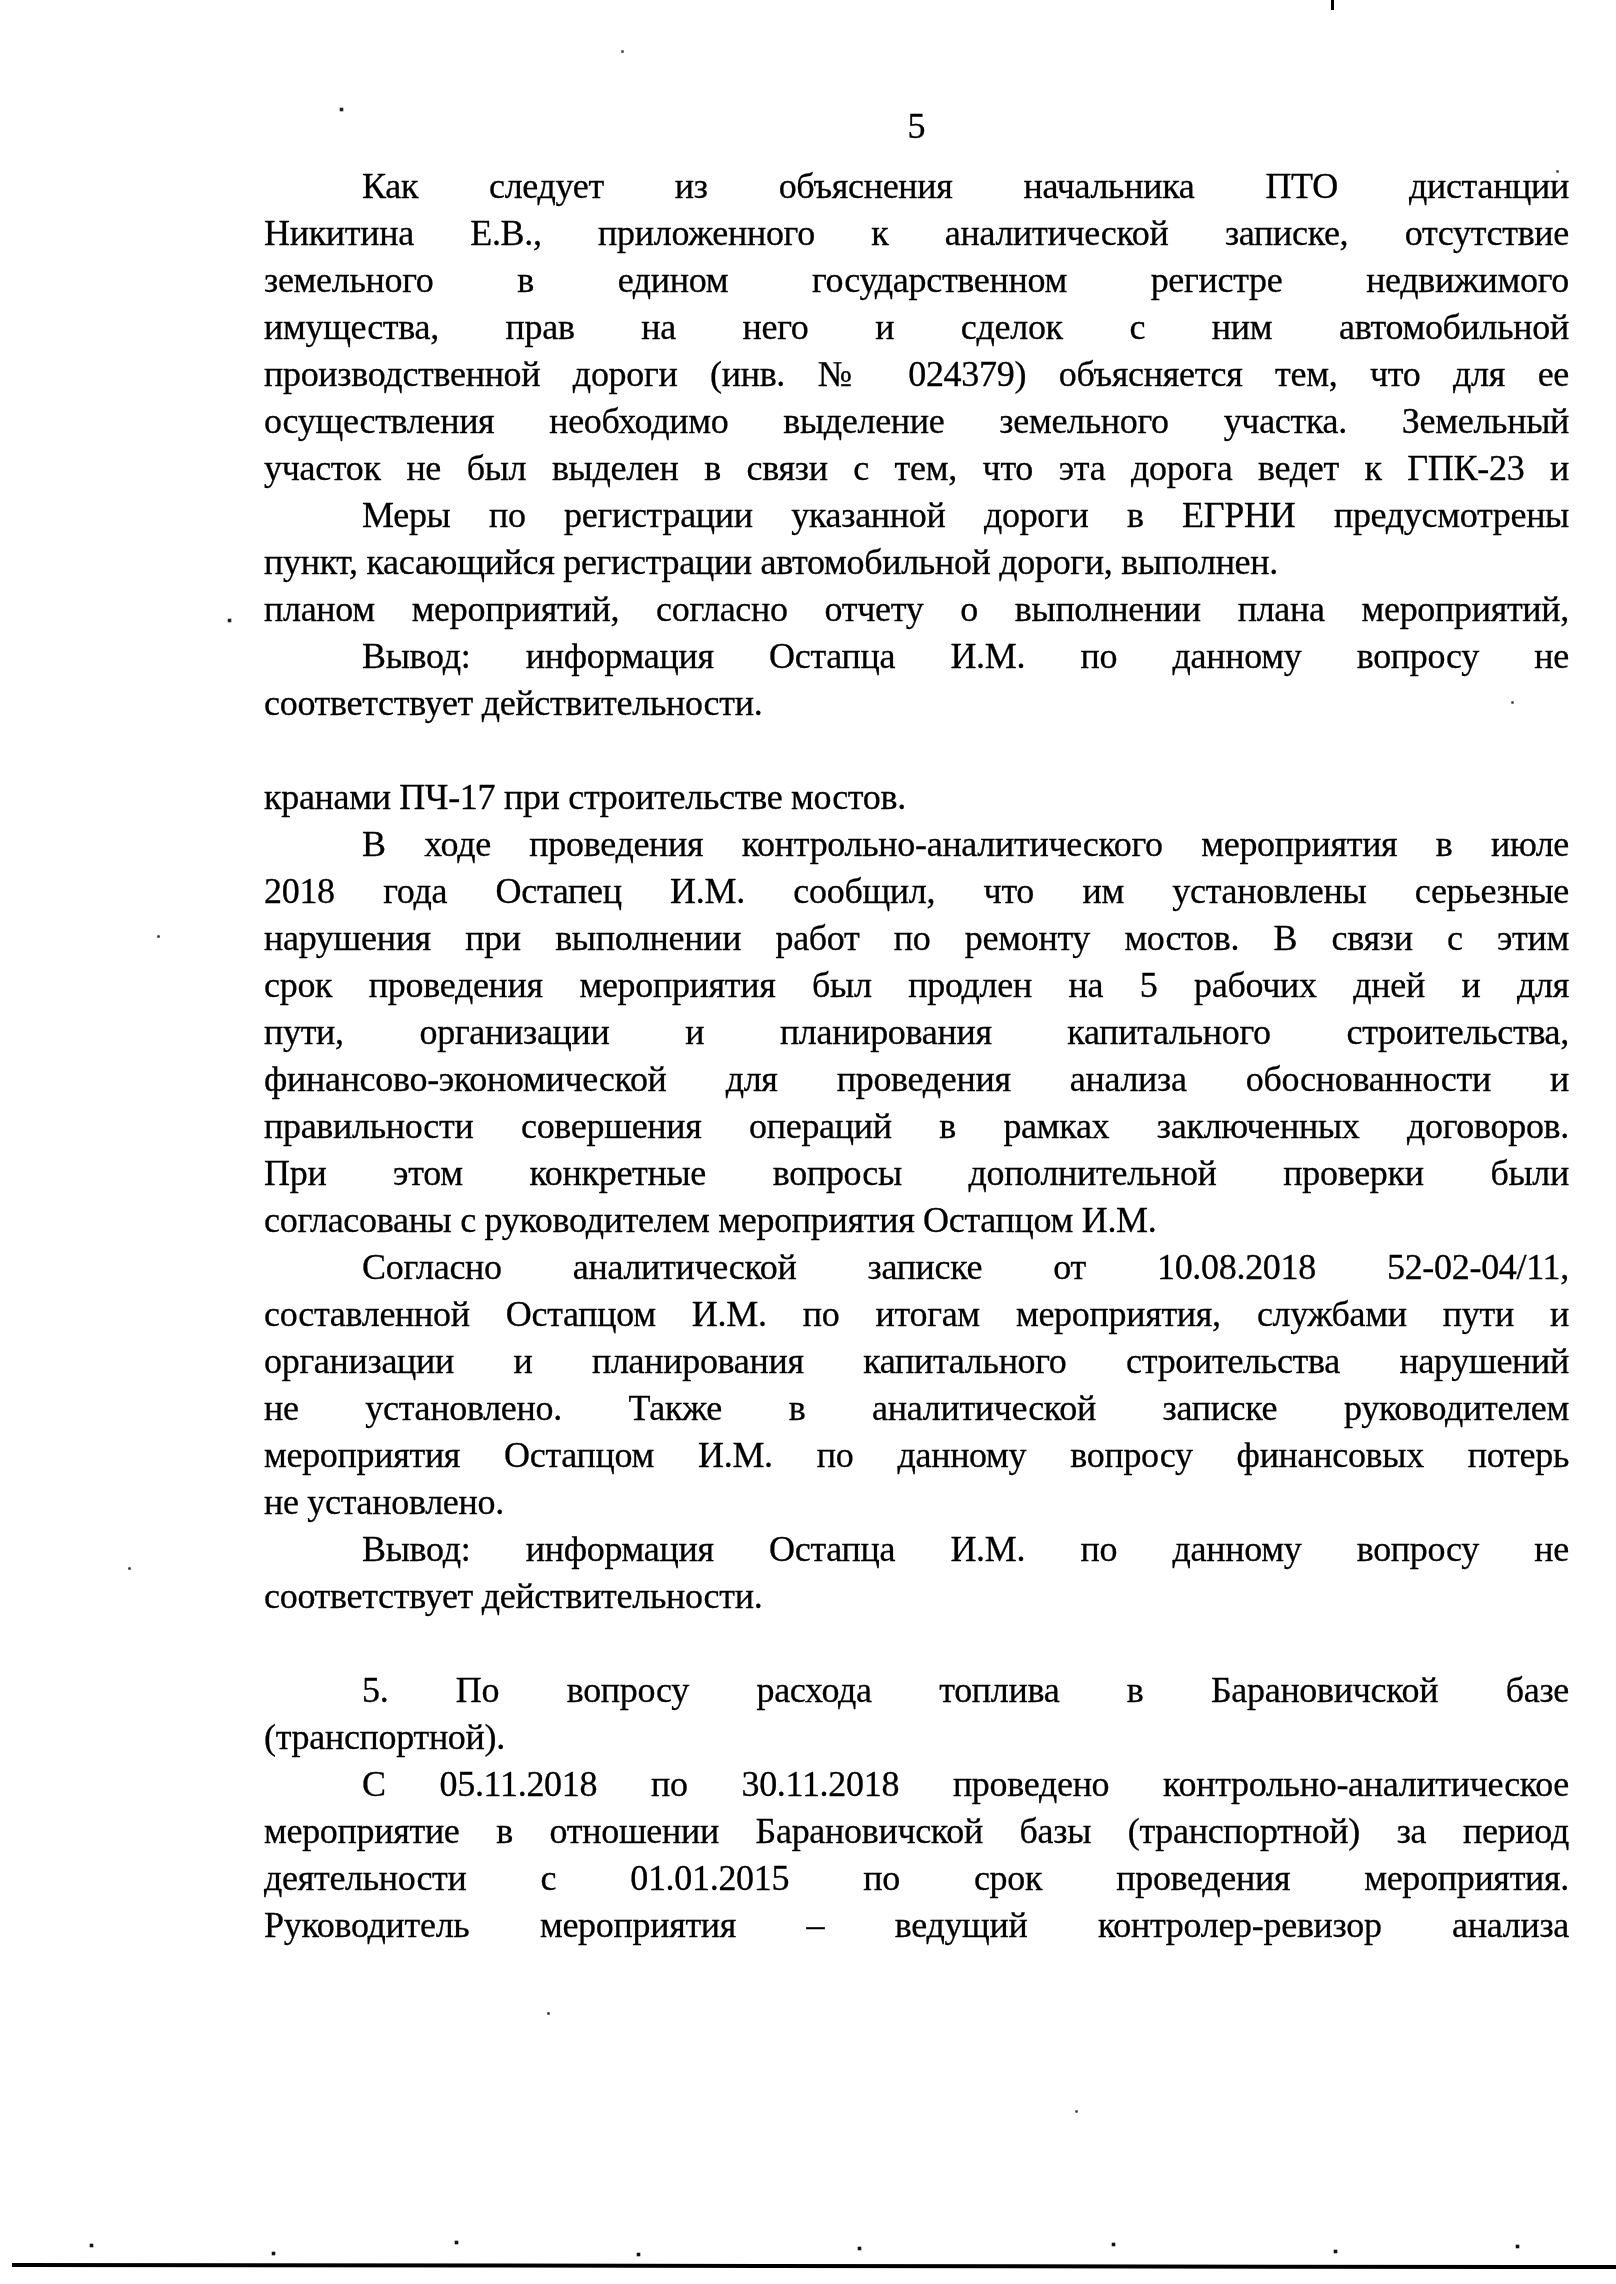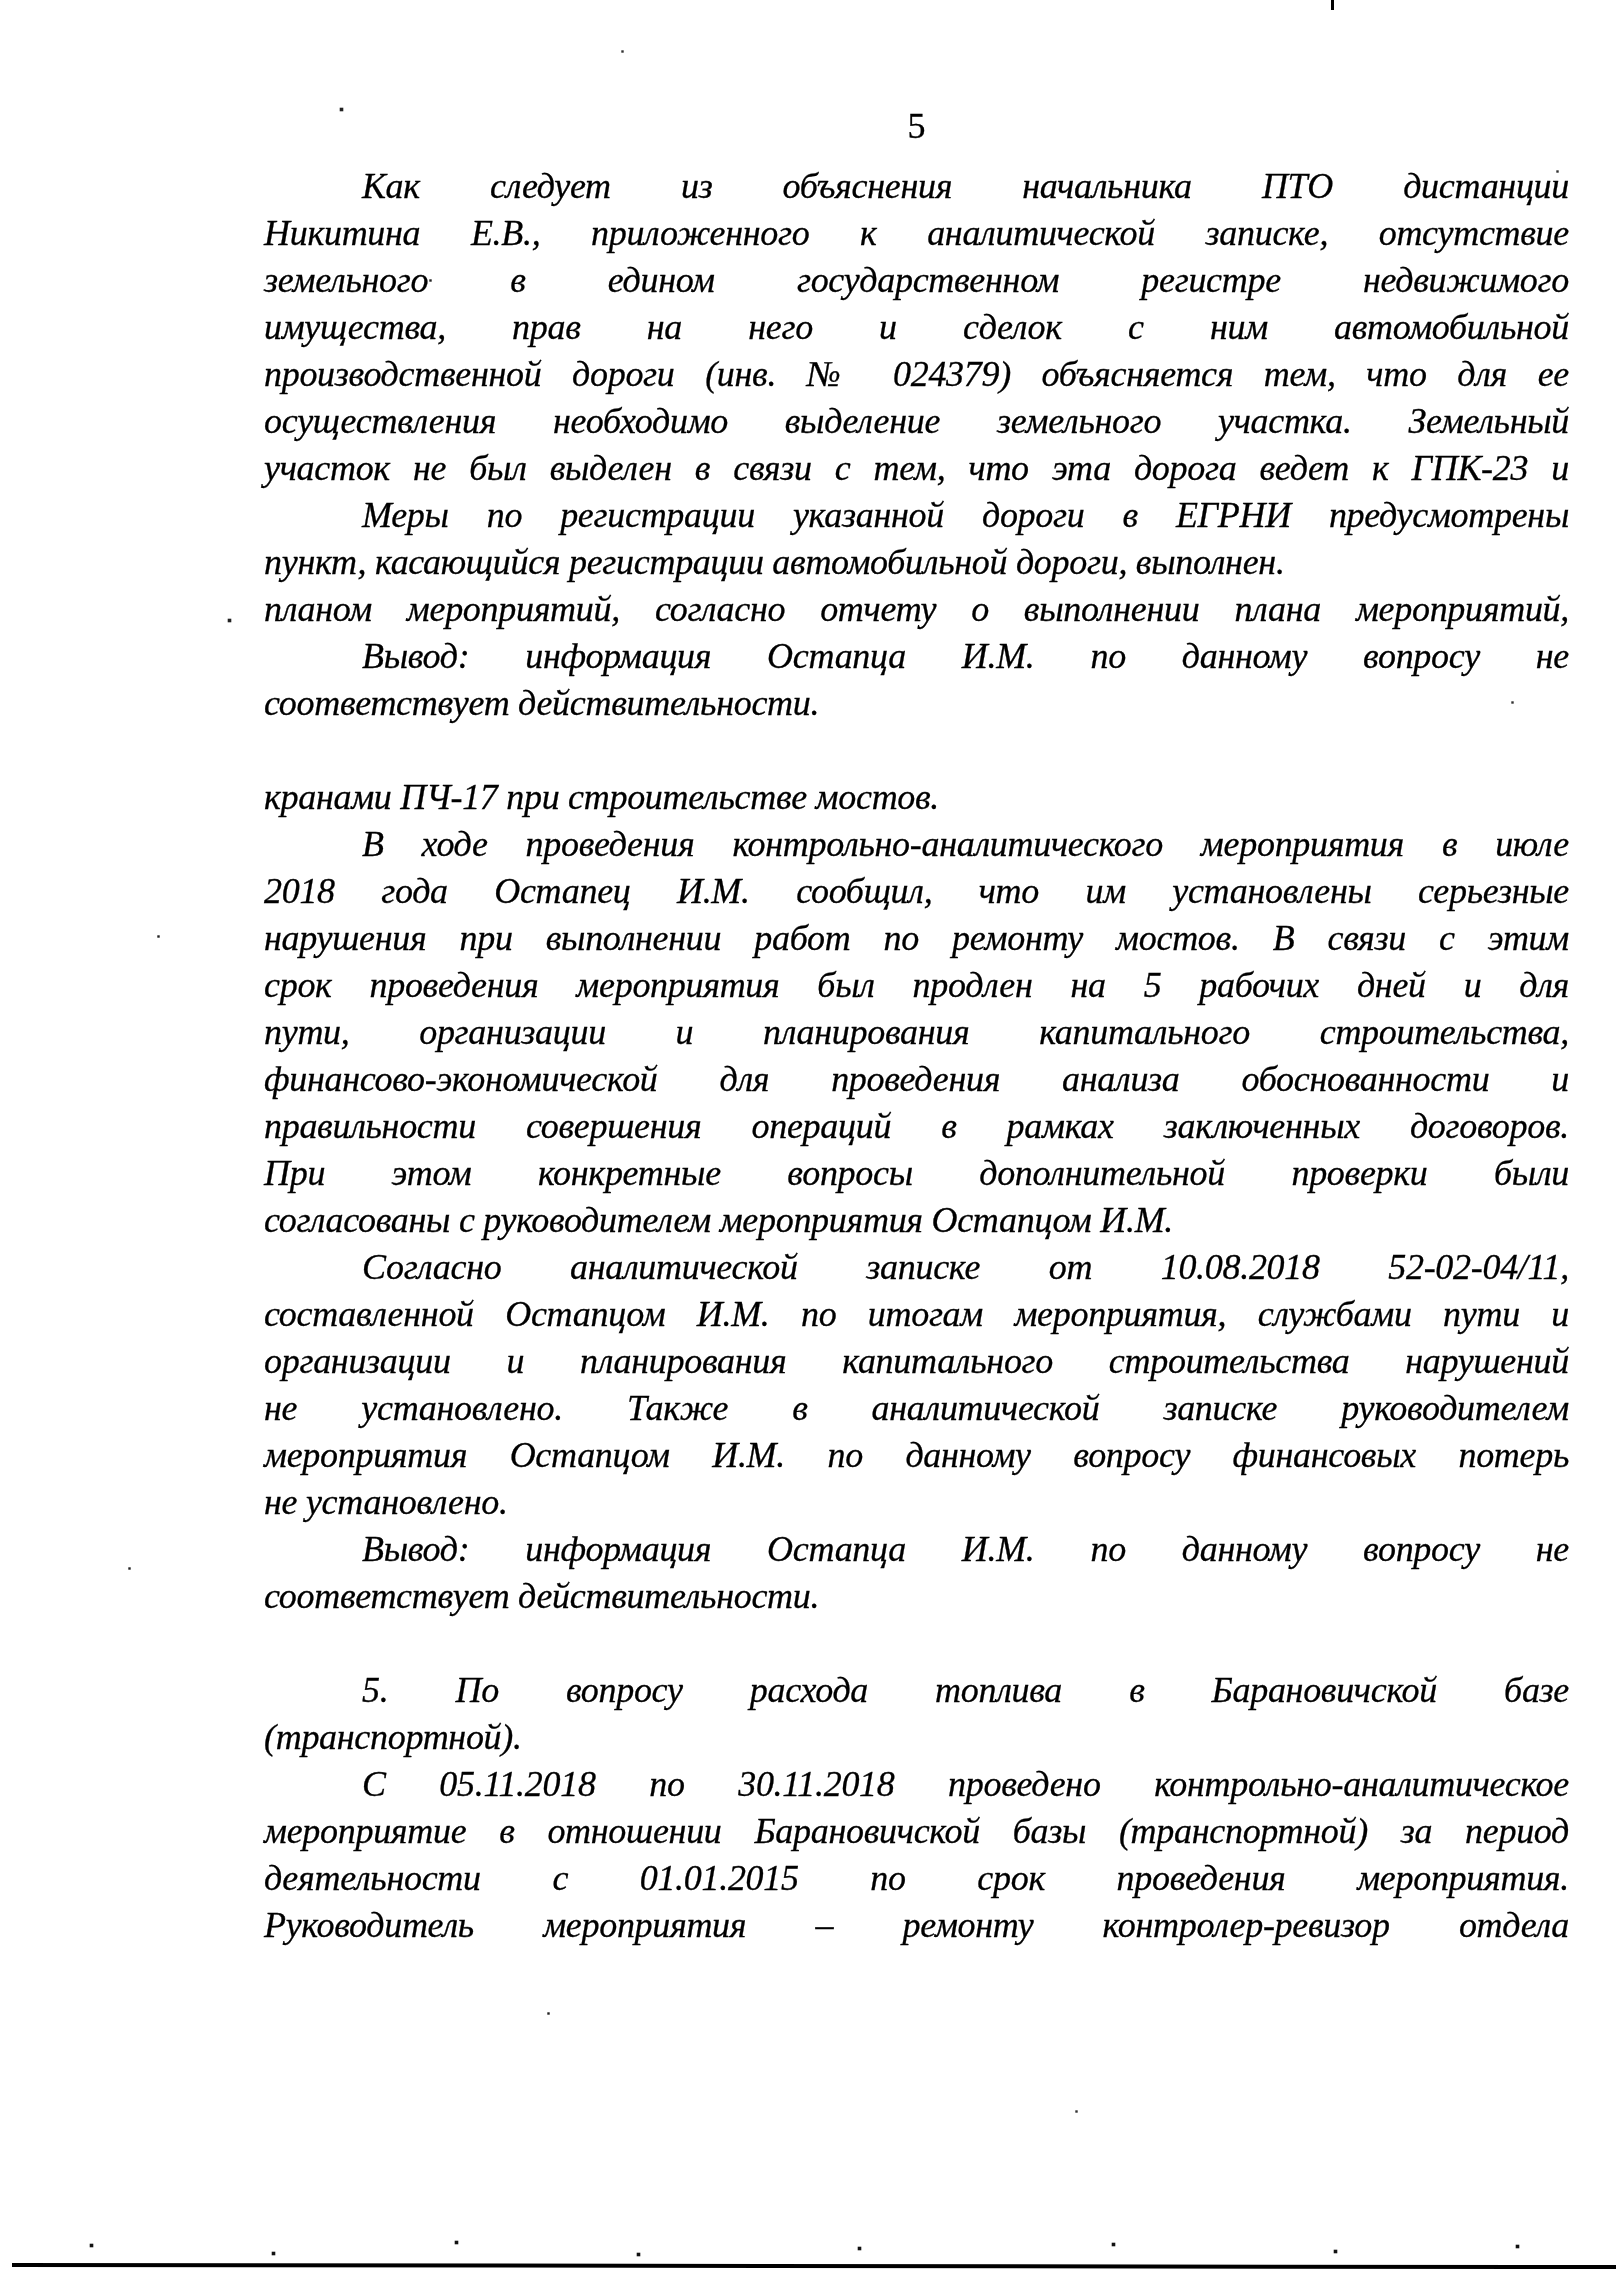"Как следует из объяснения начальника" .paragraph { font-style: italic -> none }
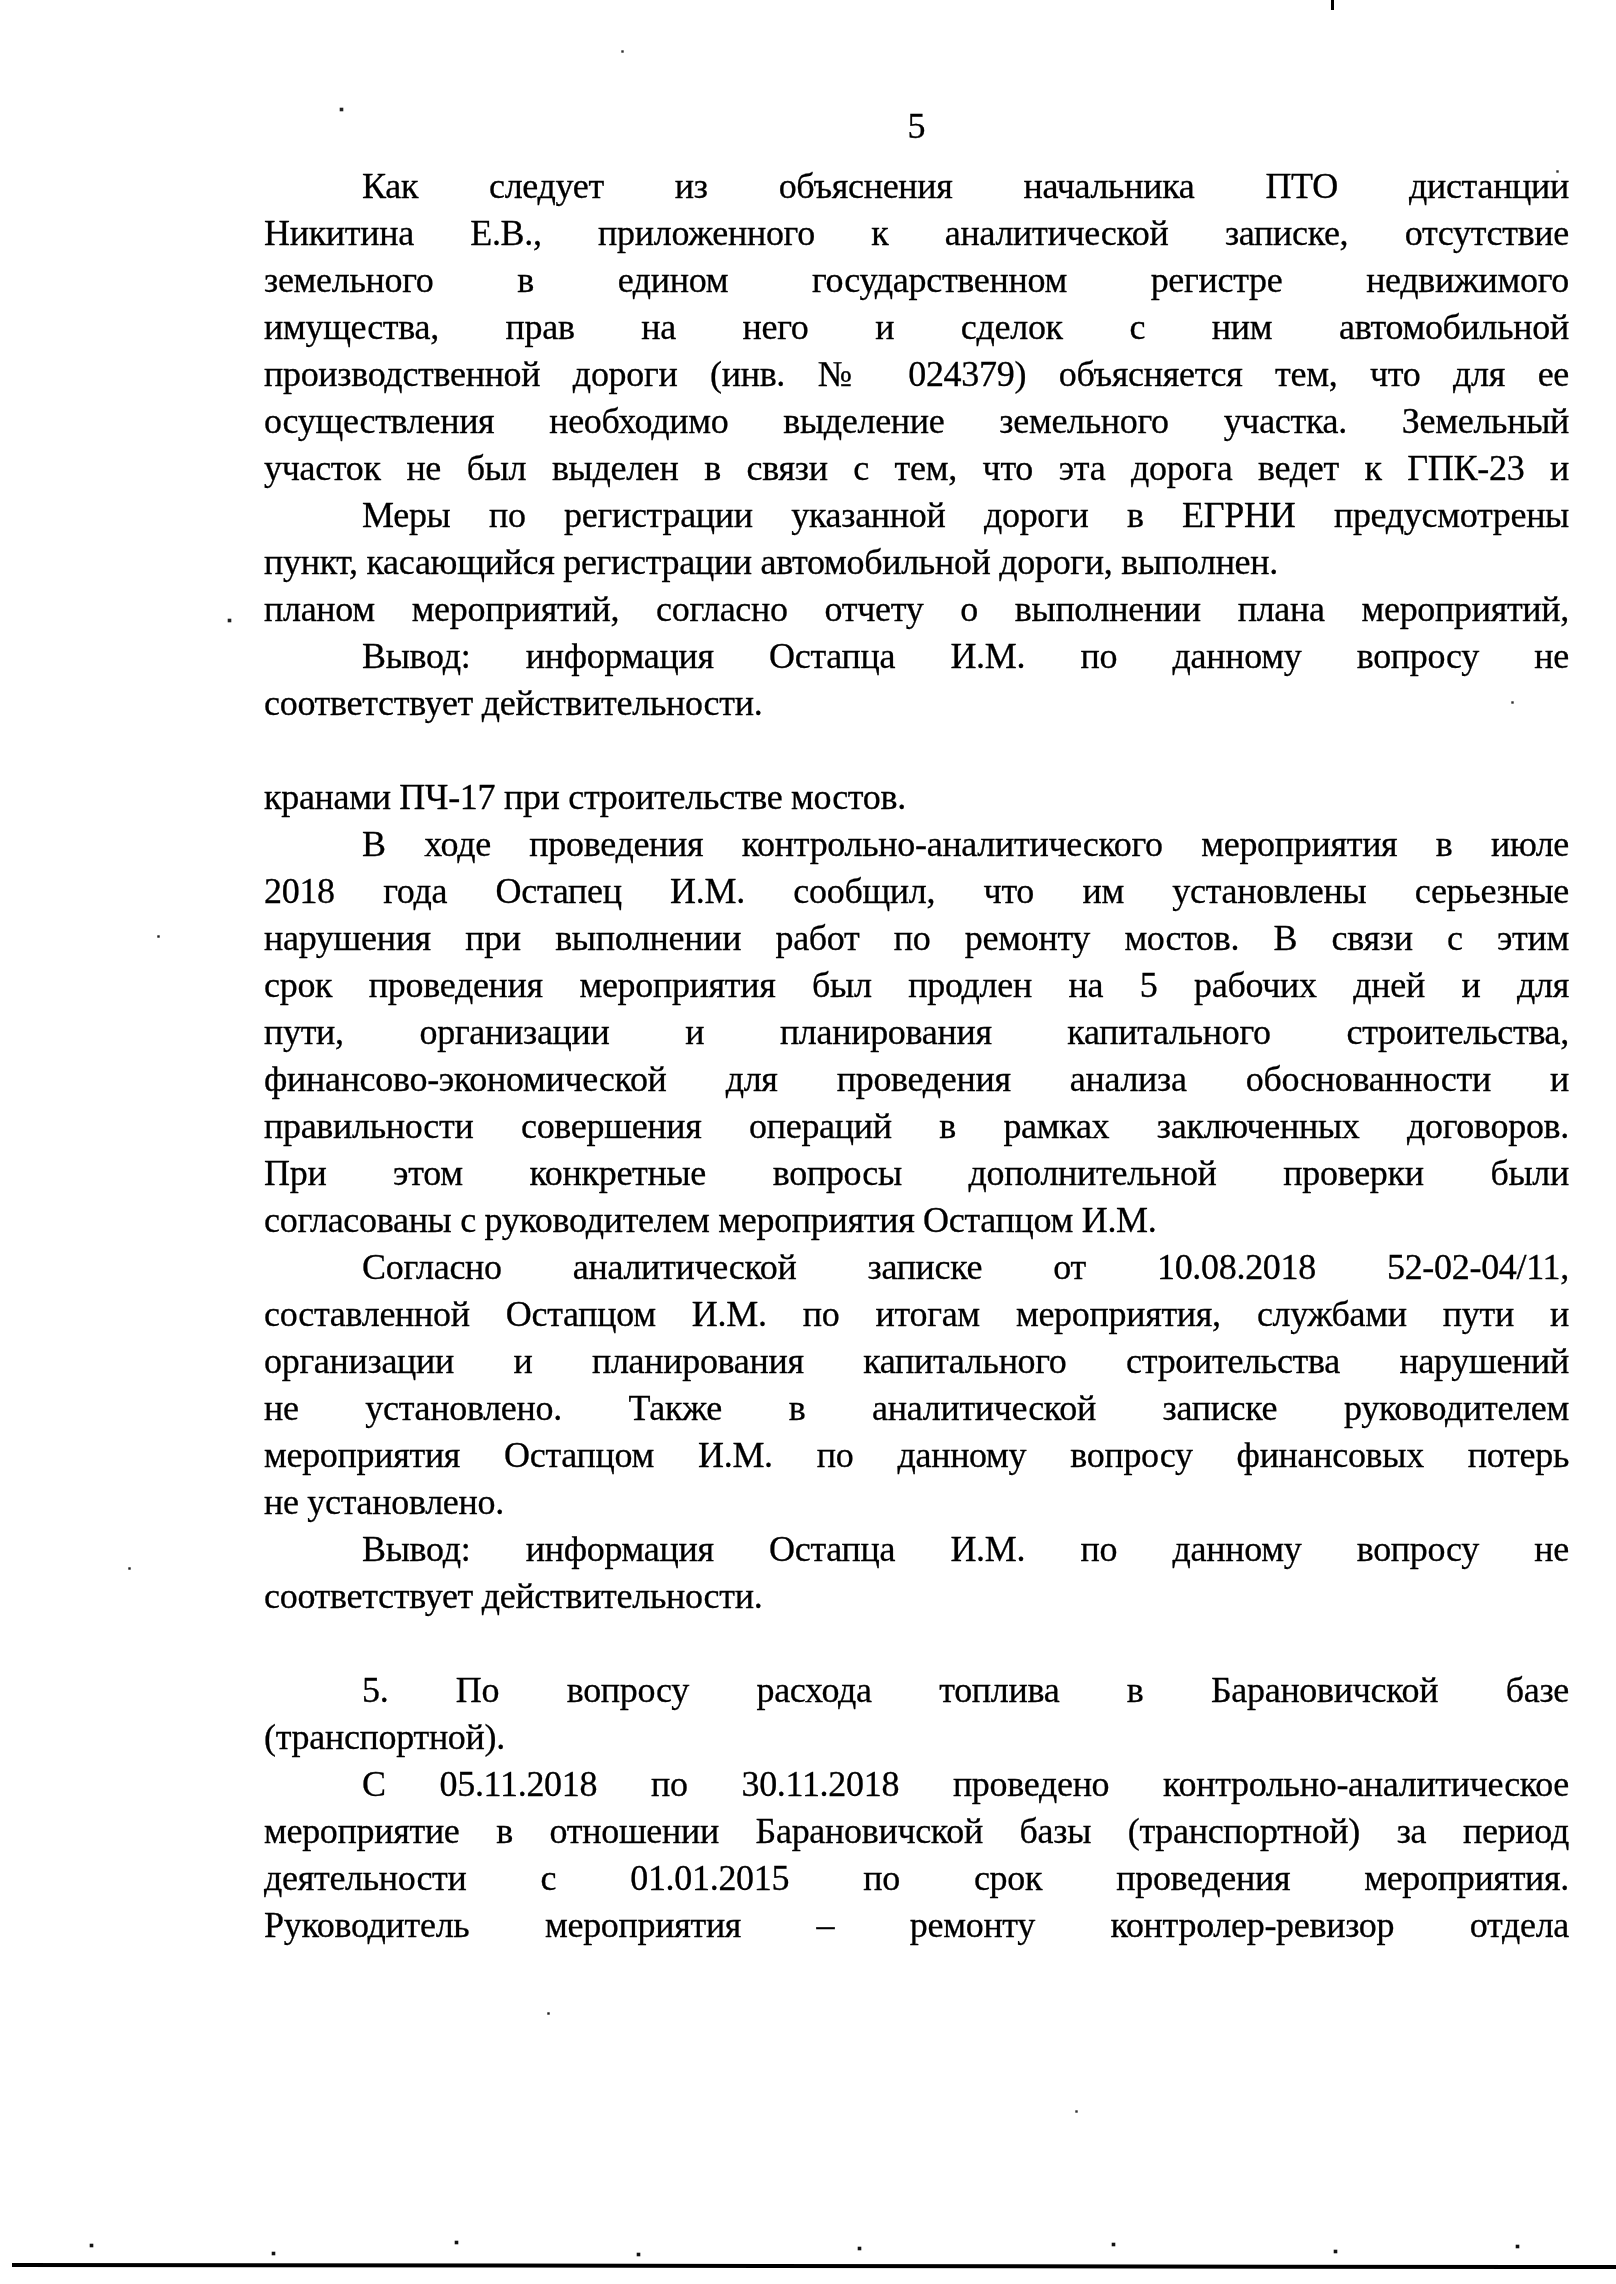"Руководитель мероприятия – ремонту" div.line { text: ремонту контролер-ревизор отдела -> ведущий контролер-ревизор анализа }
